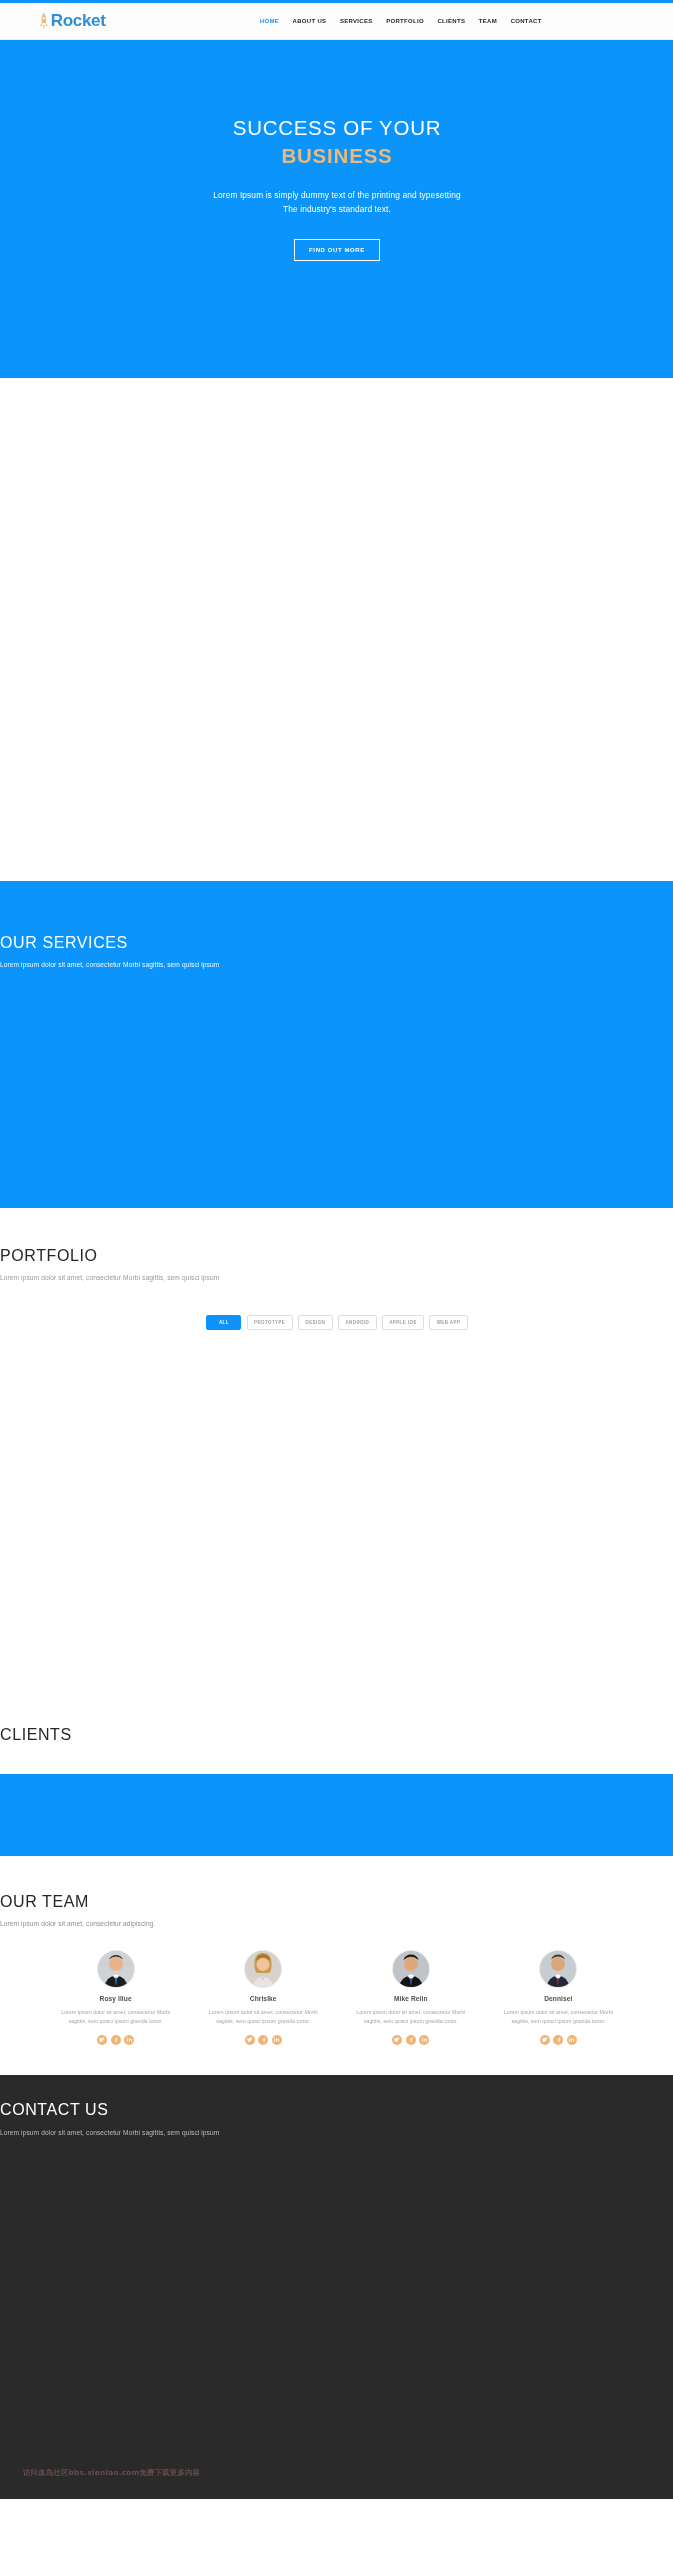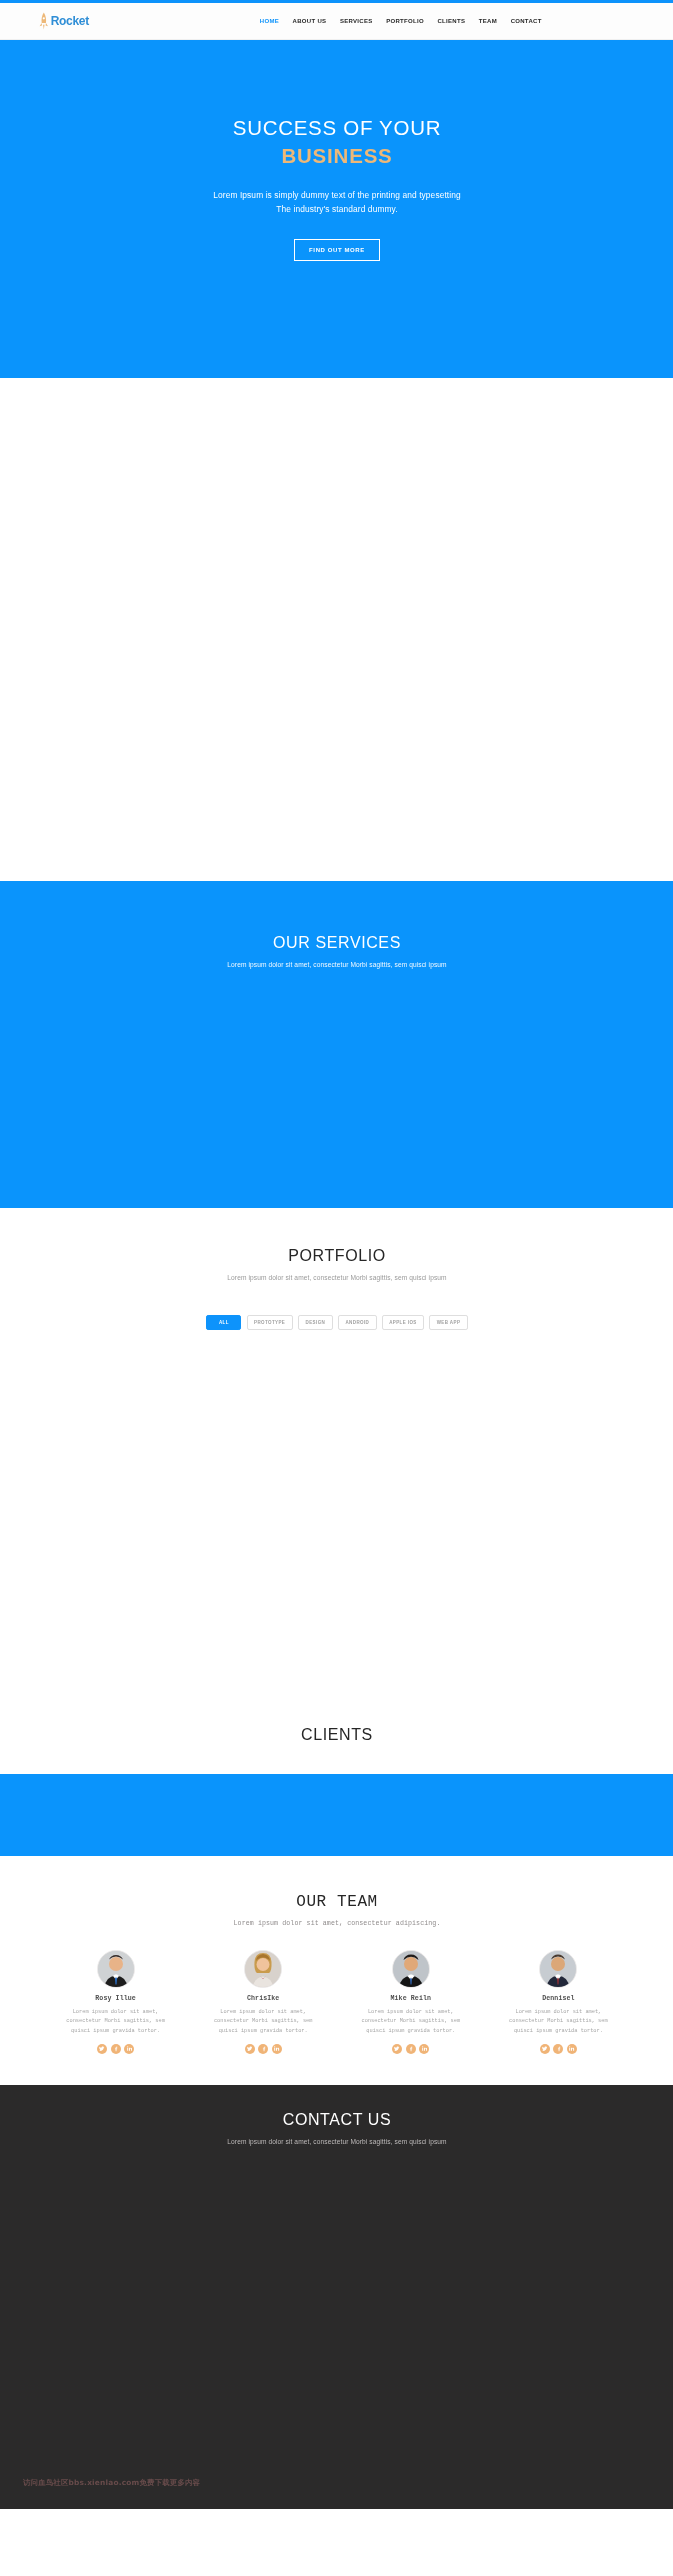"Rocket" .logo-text { font-size: 12px -> 17px }
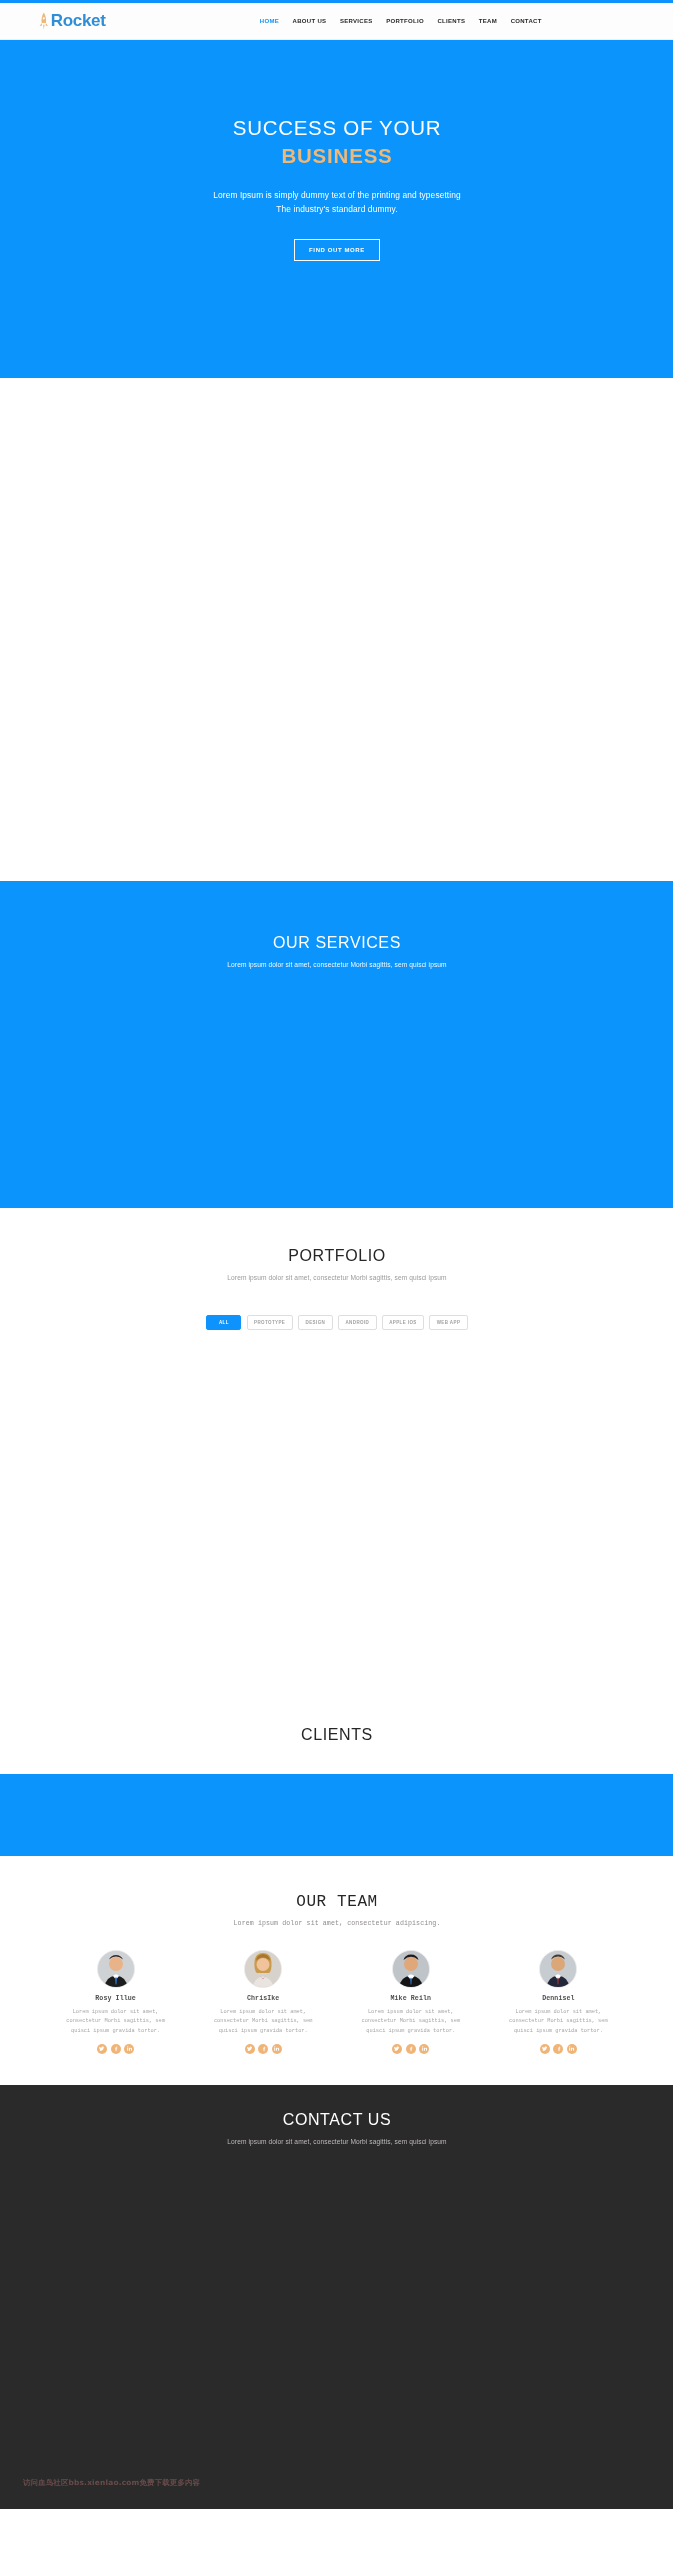"The industry's standard dummy." span { text: dummy -> text }
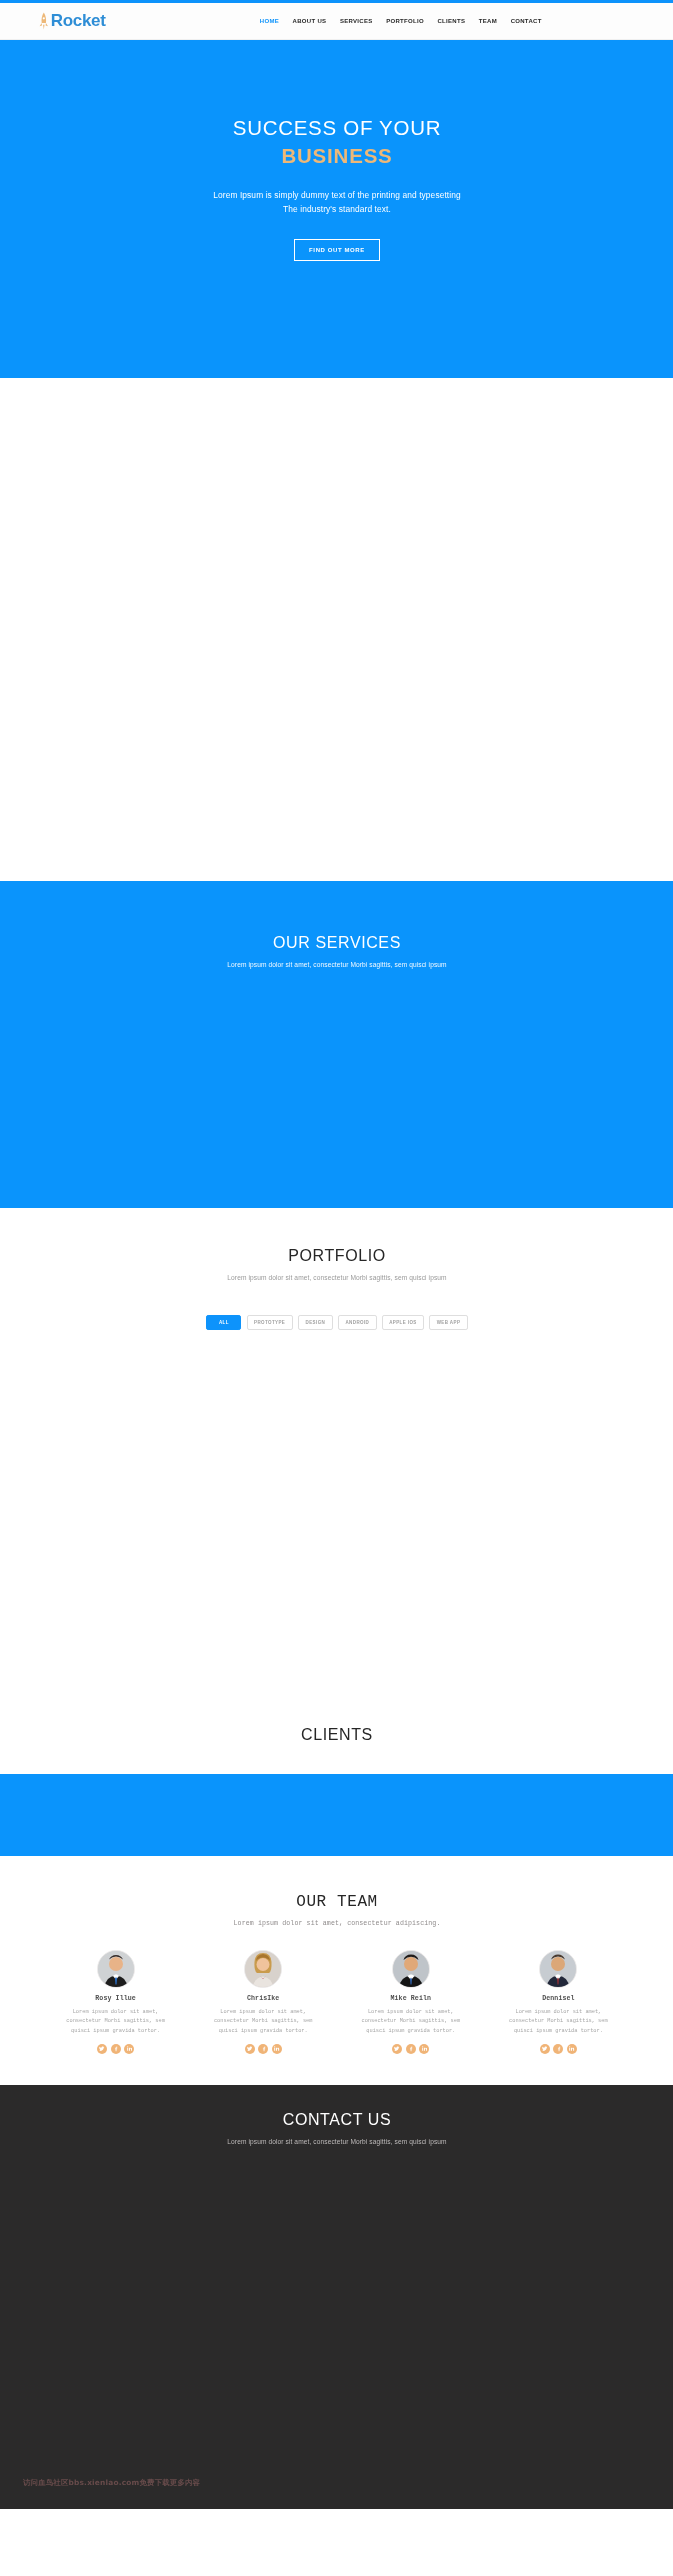"OUR SERVICES" .sec-head { text-align: center -> none }
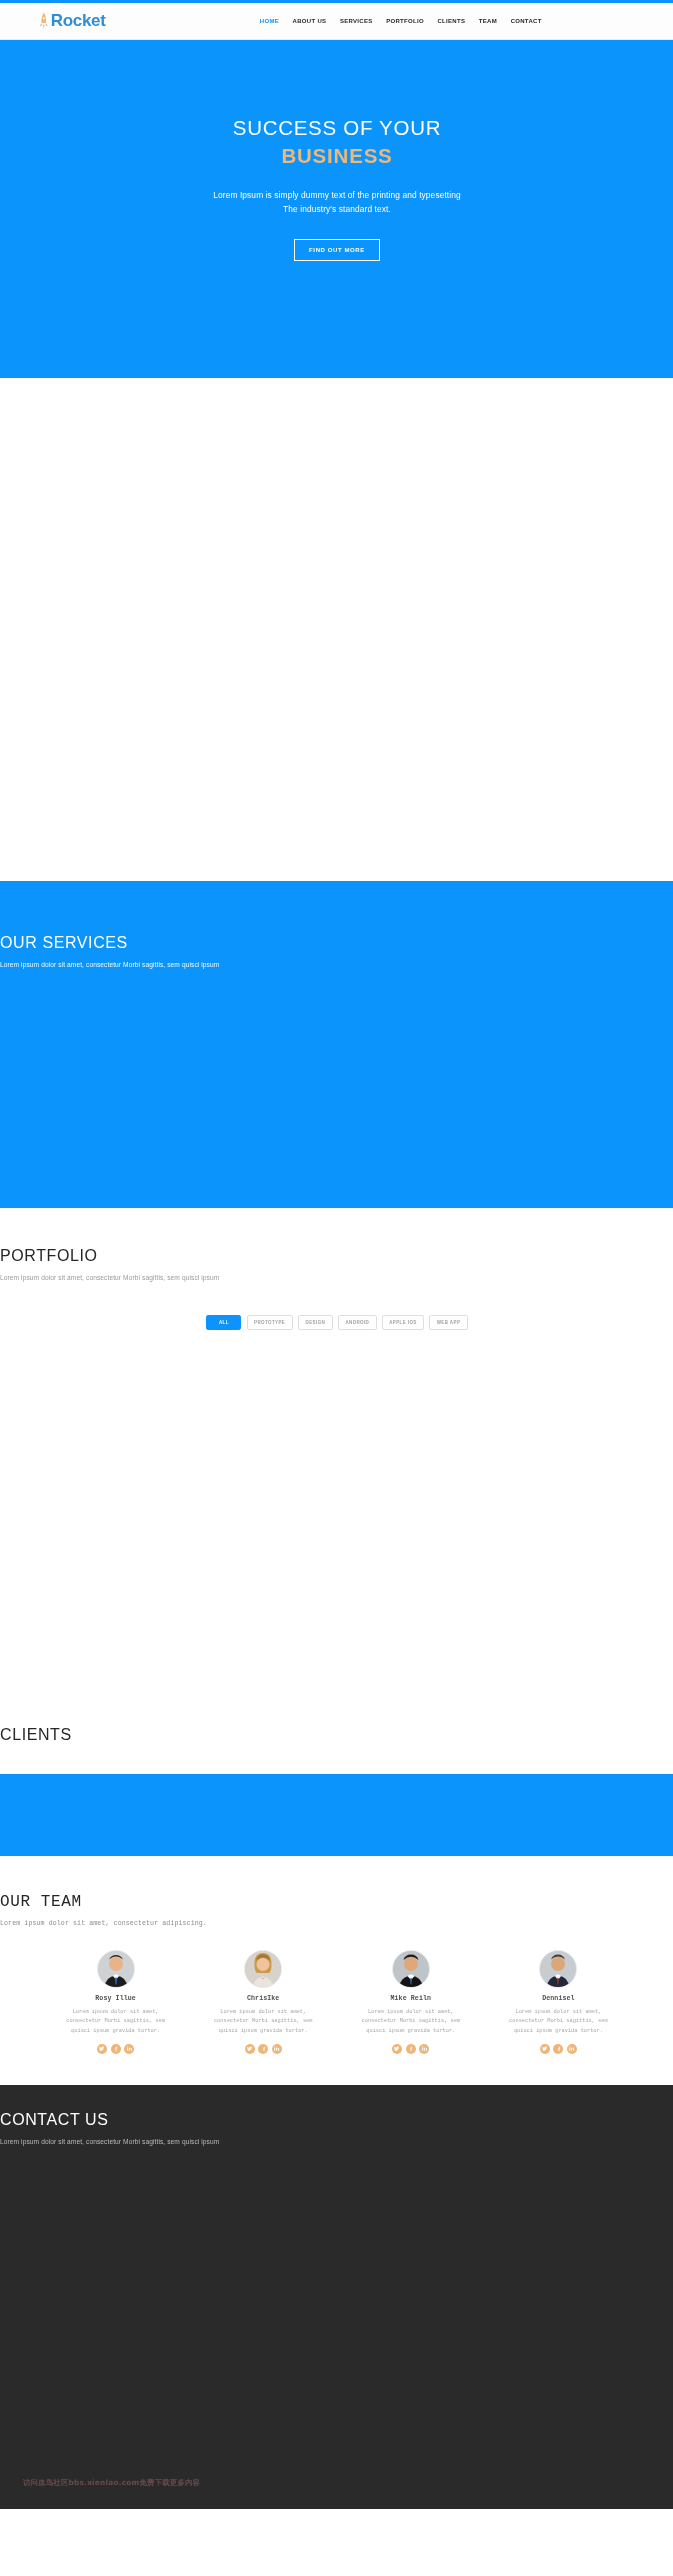"OUR TEAM" .team { font-family: Liberation Mono, monospace -> none }
